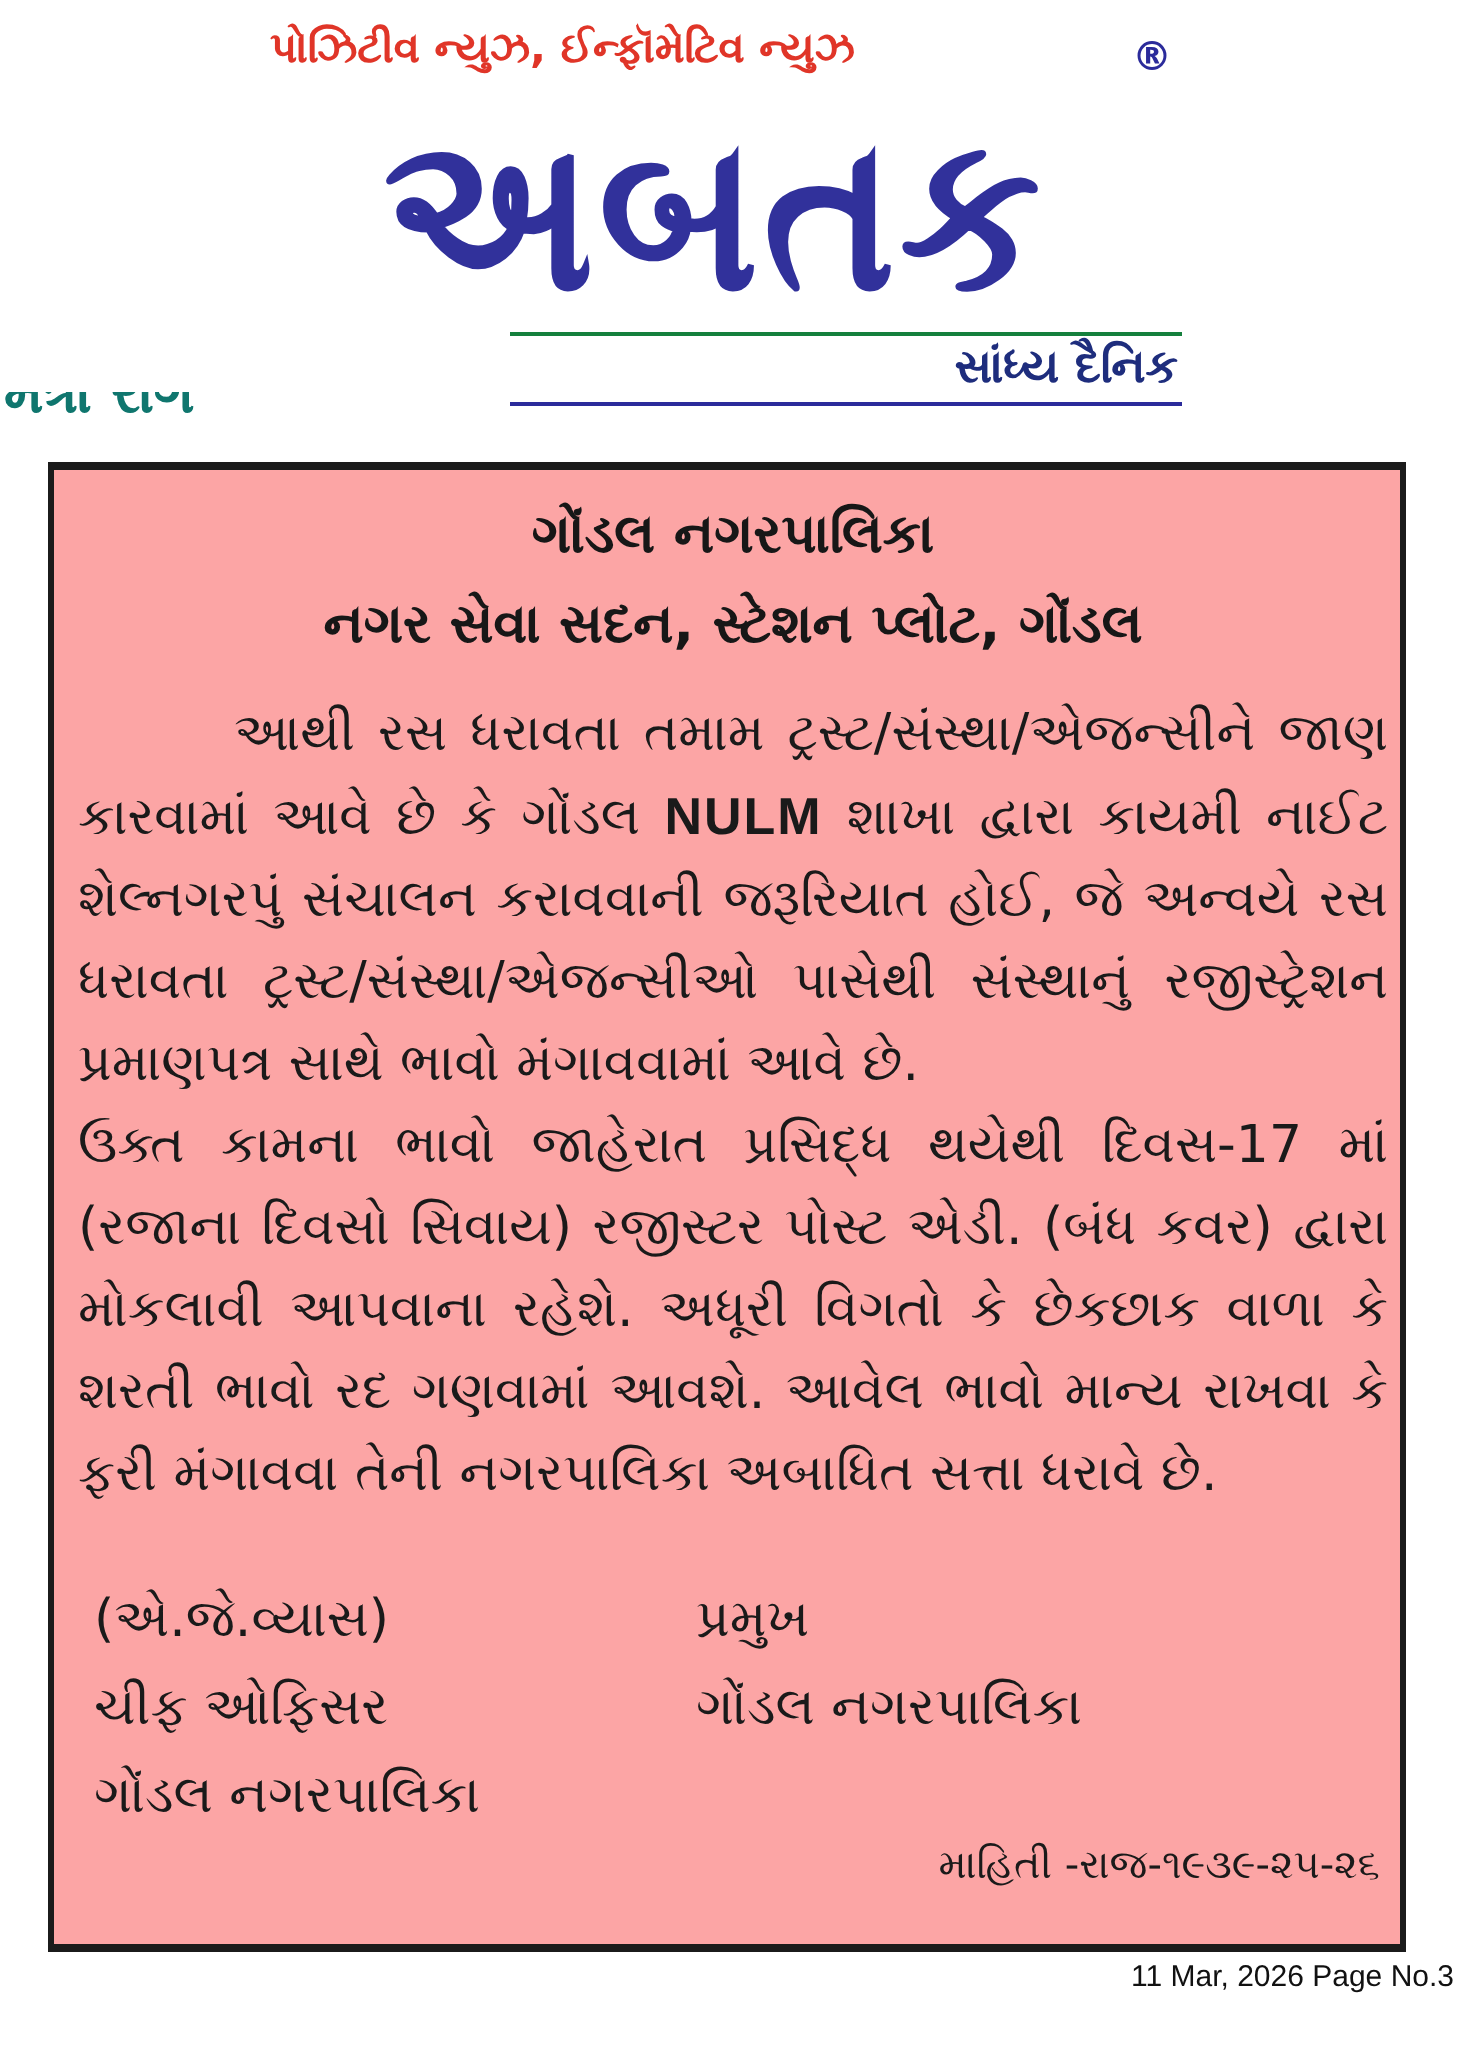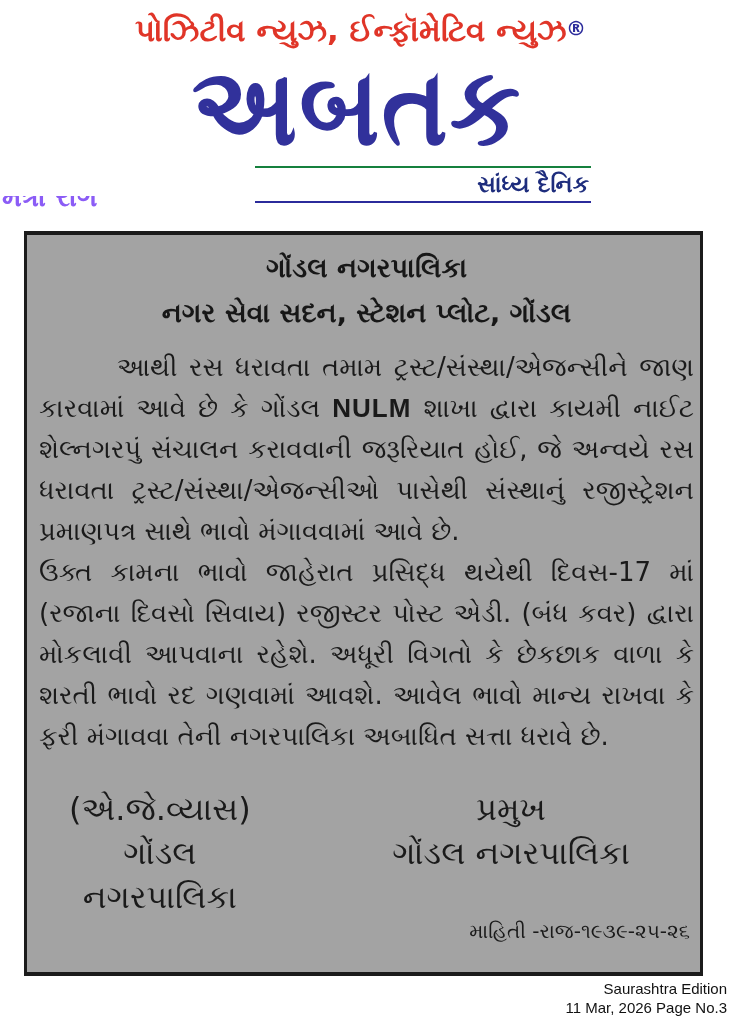"પોઝિટીવ ન્યુઝ, ઈન્ફૉમેટિવ ન્યુઝ" .tagline { font-size: 31px -> 21px }
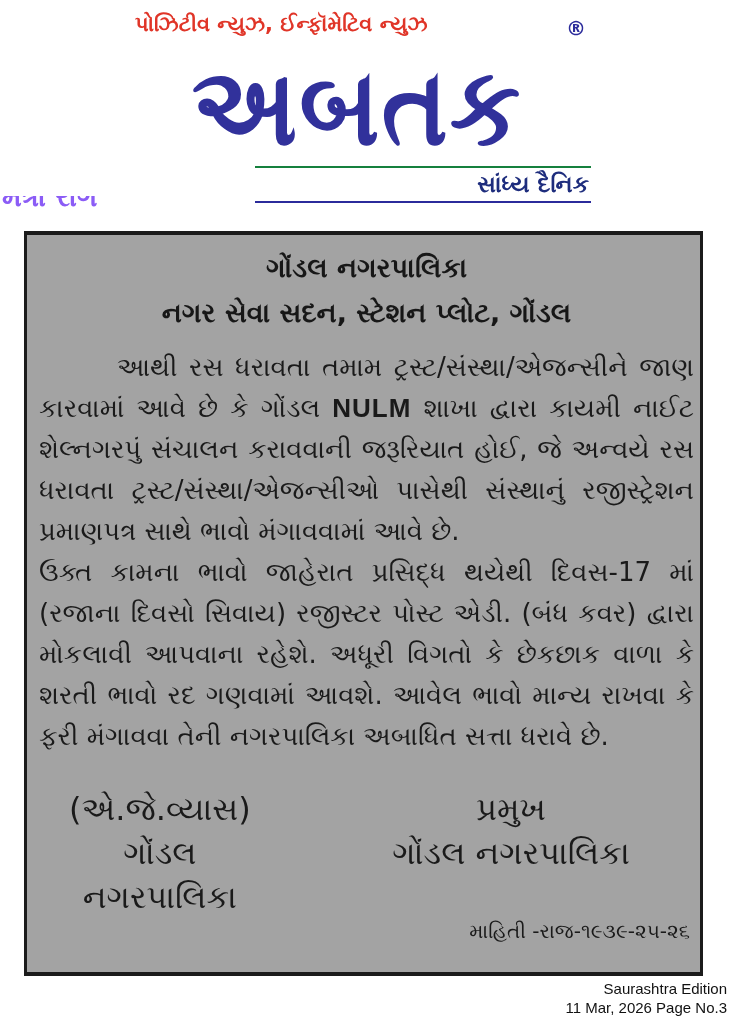"મત્રા રાગ" .cut-fragment span { color: #8b5cf6 -> #0f766e }
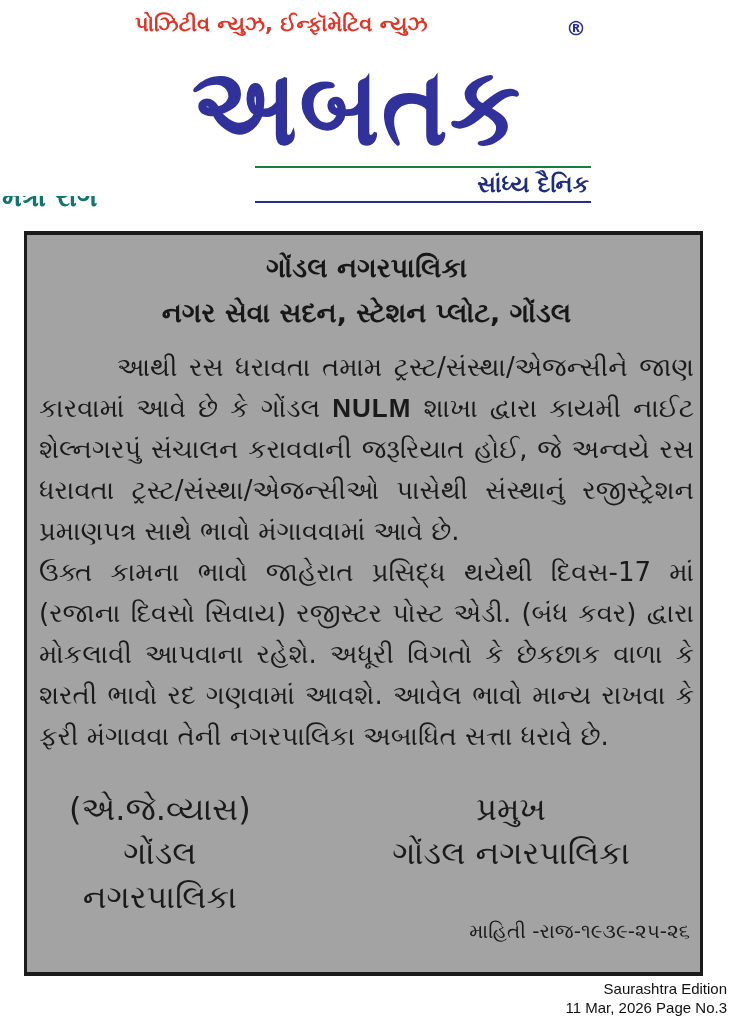"ગોંડલ નગરપાલિકા" .notice-box { background: #a3a3a3 -> #fca5a5 }
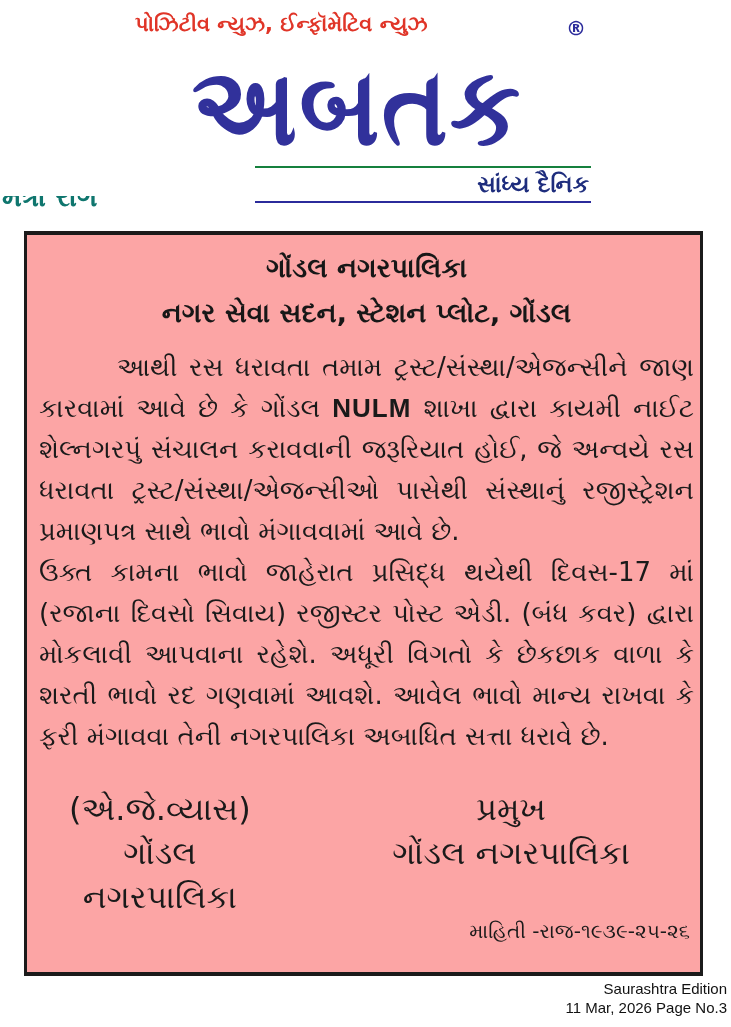"(એ.જે.વ્યાસ)" .sig-col { font-size: 32px -> 26px; text-align: center -> none }
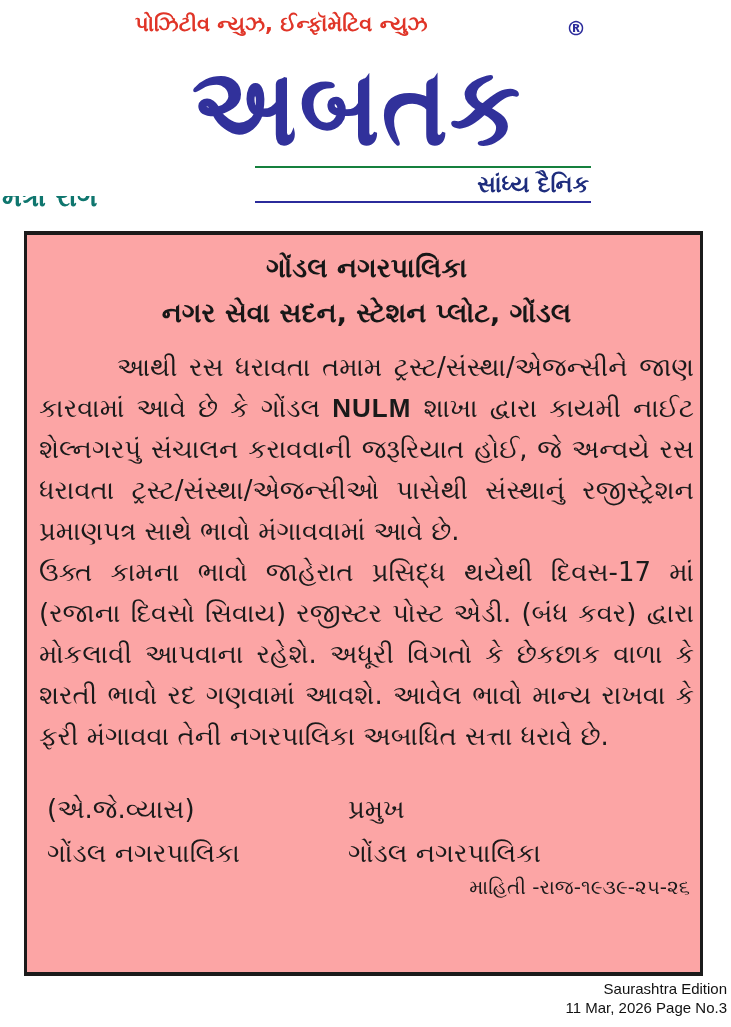"ચીફ ઓફિસર" div { html: none -> <div>ચીફ ઓફિસર</div> }
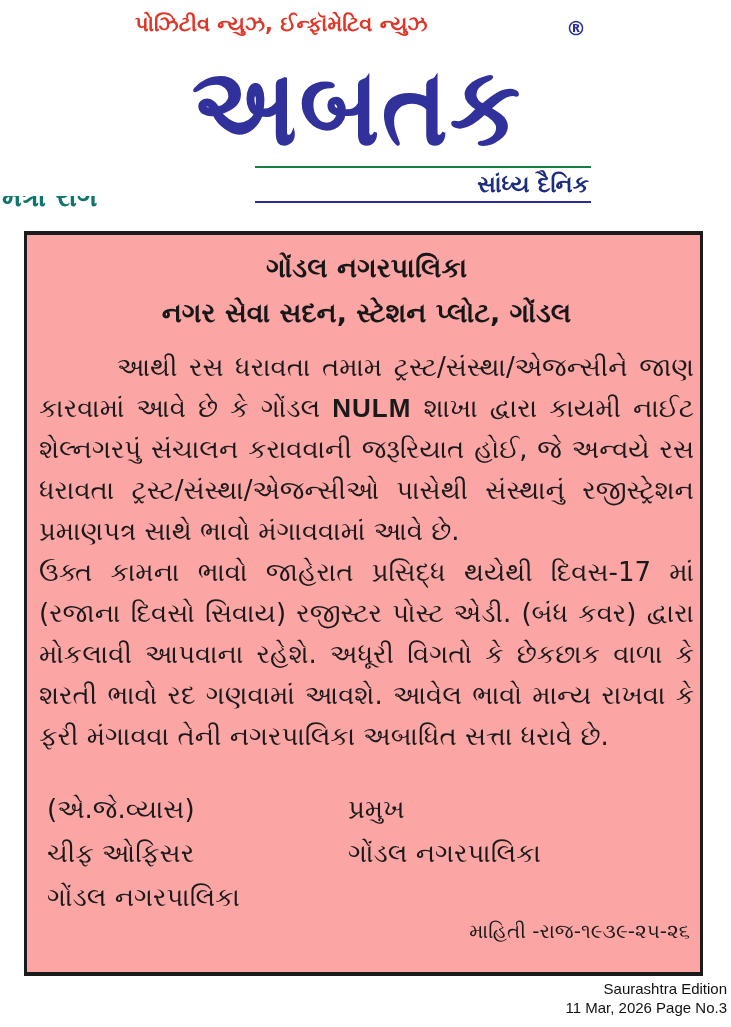"Saurashtra Edition" div { html: <div>Saurashtra Edition</div> -> none }
